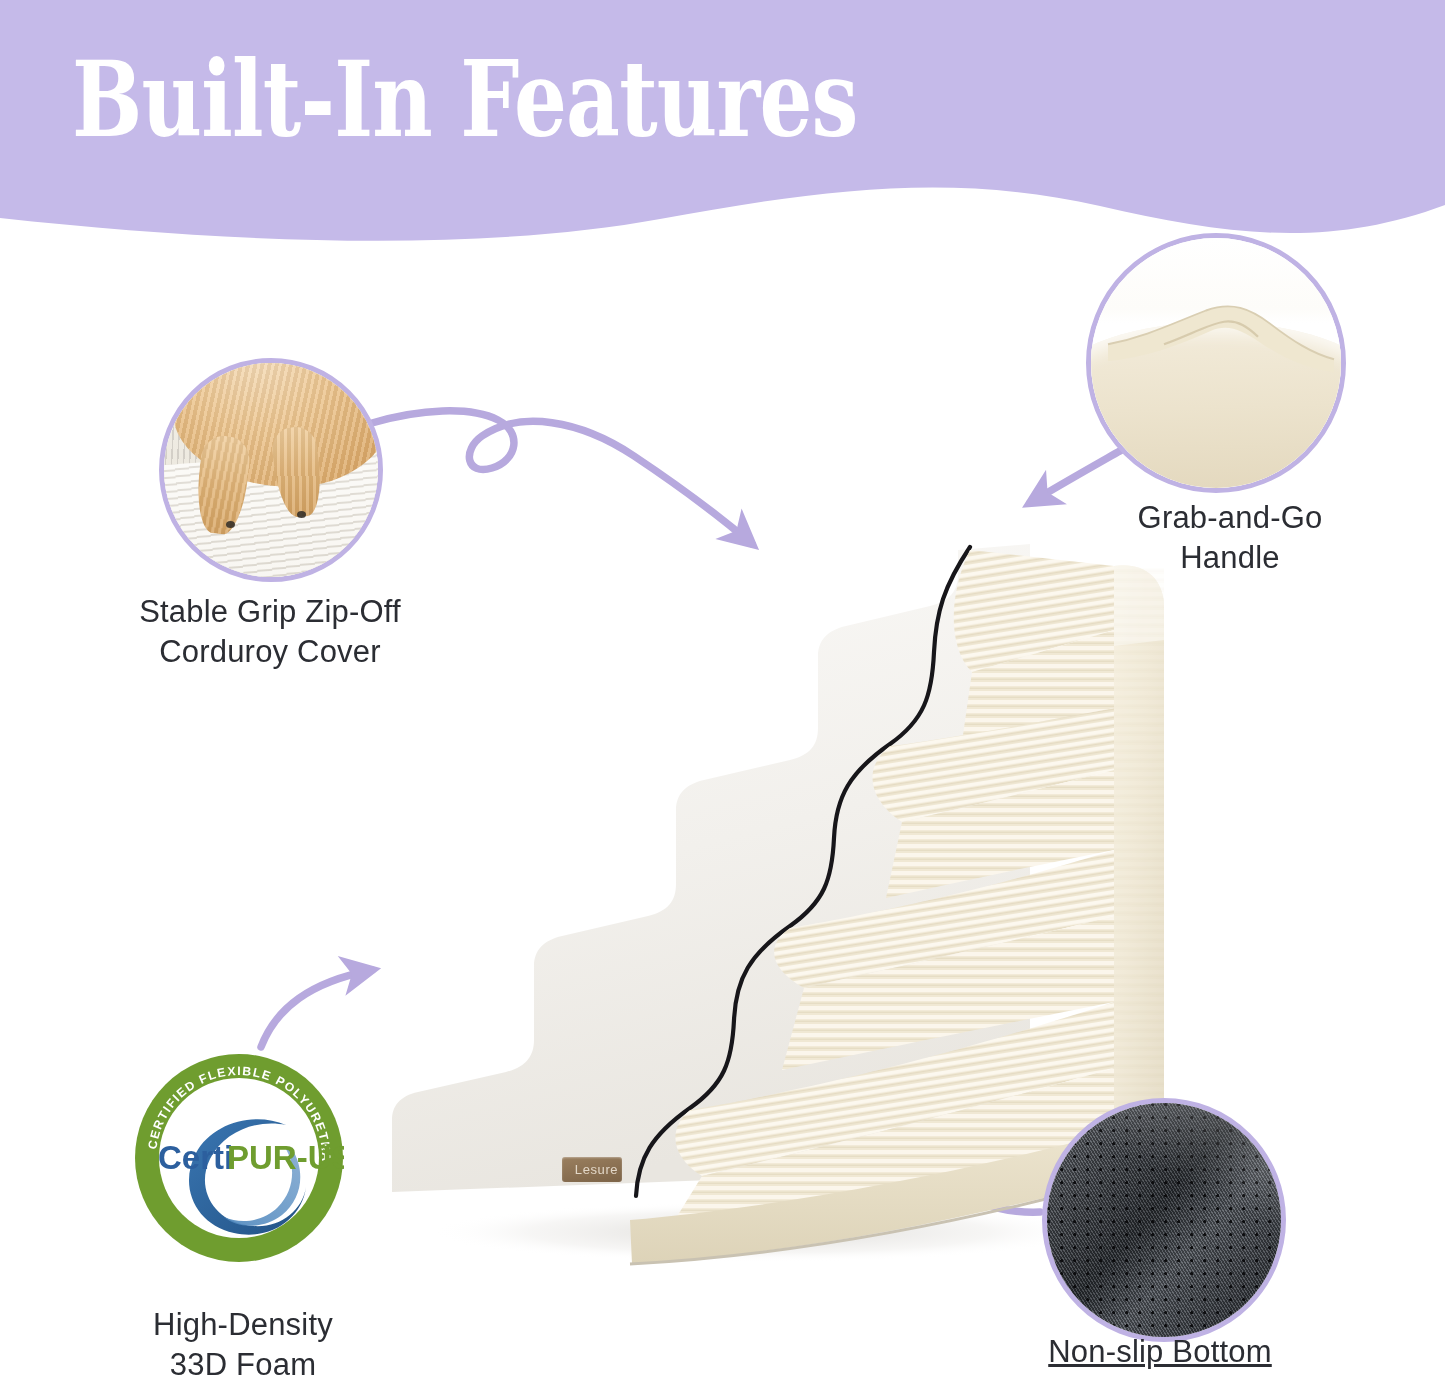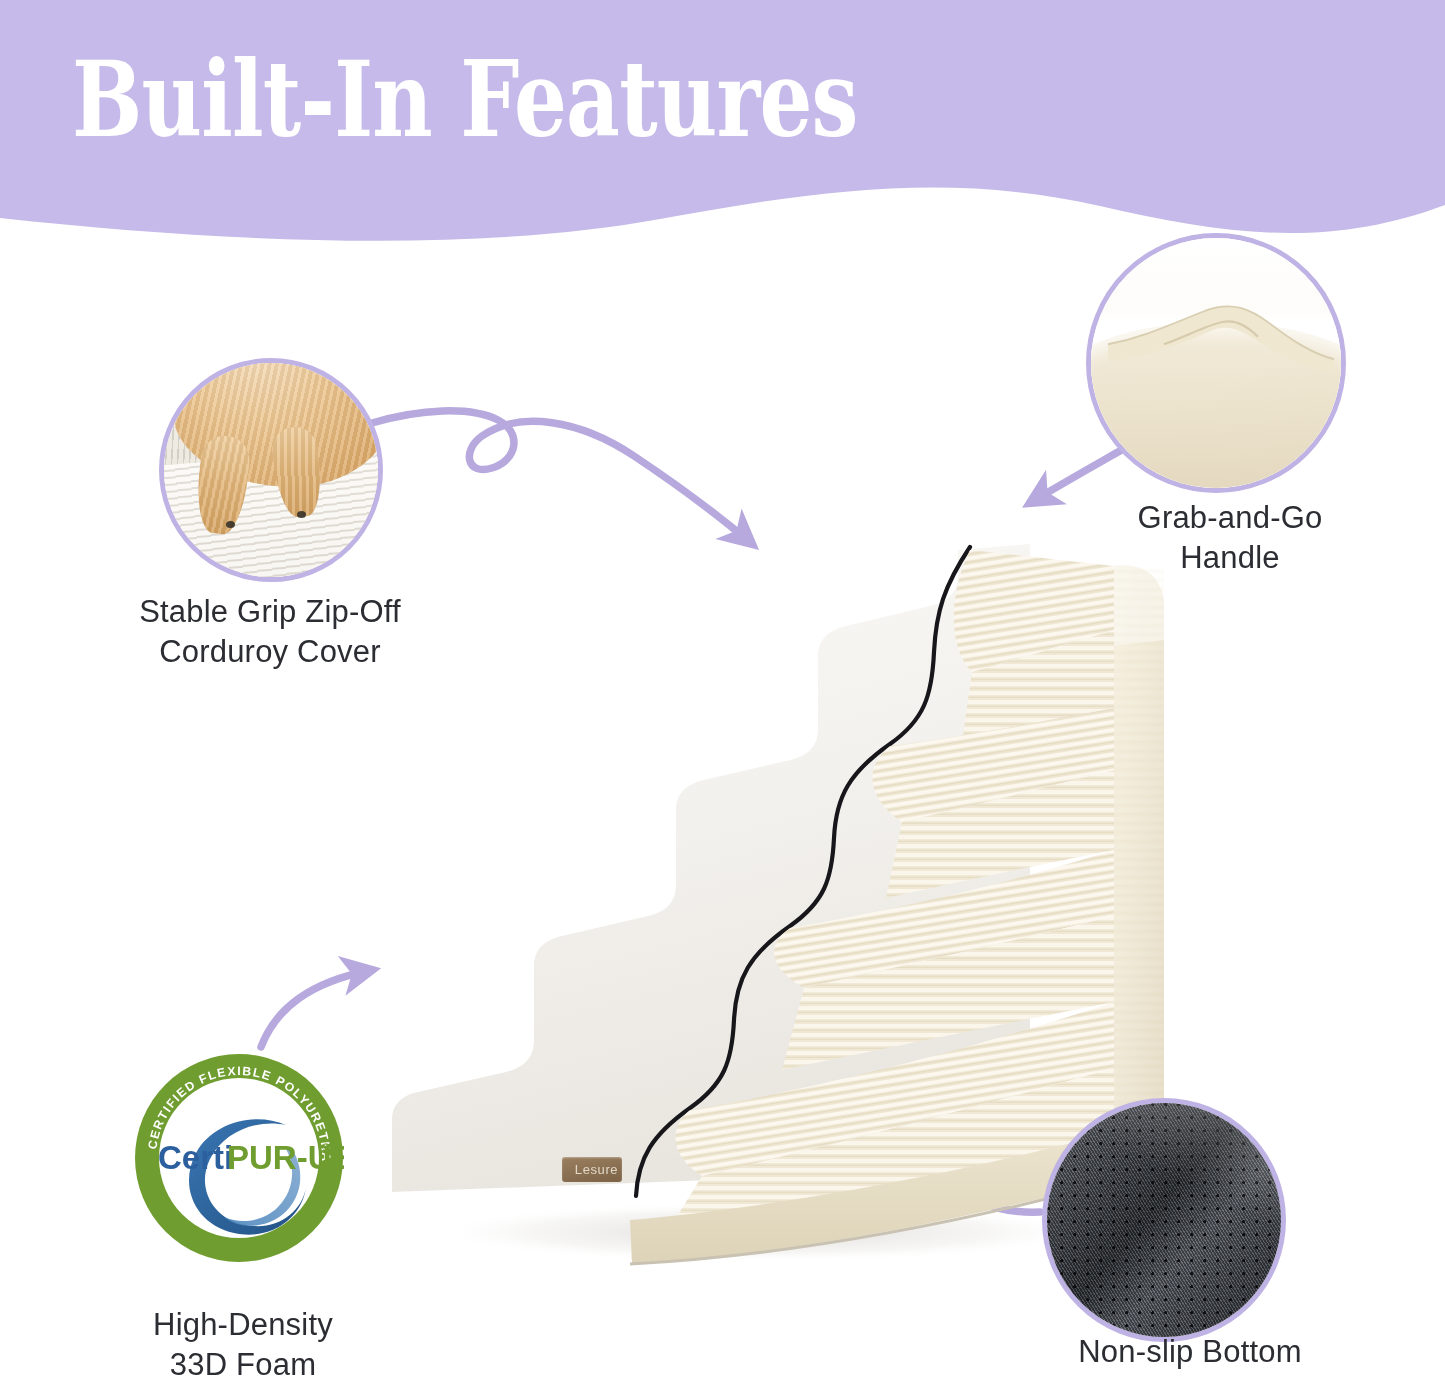"Non-slip Bottom" div.label { left: 960px -> 930px; text-decoration: none -> underline }
